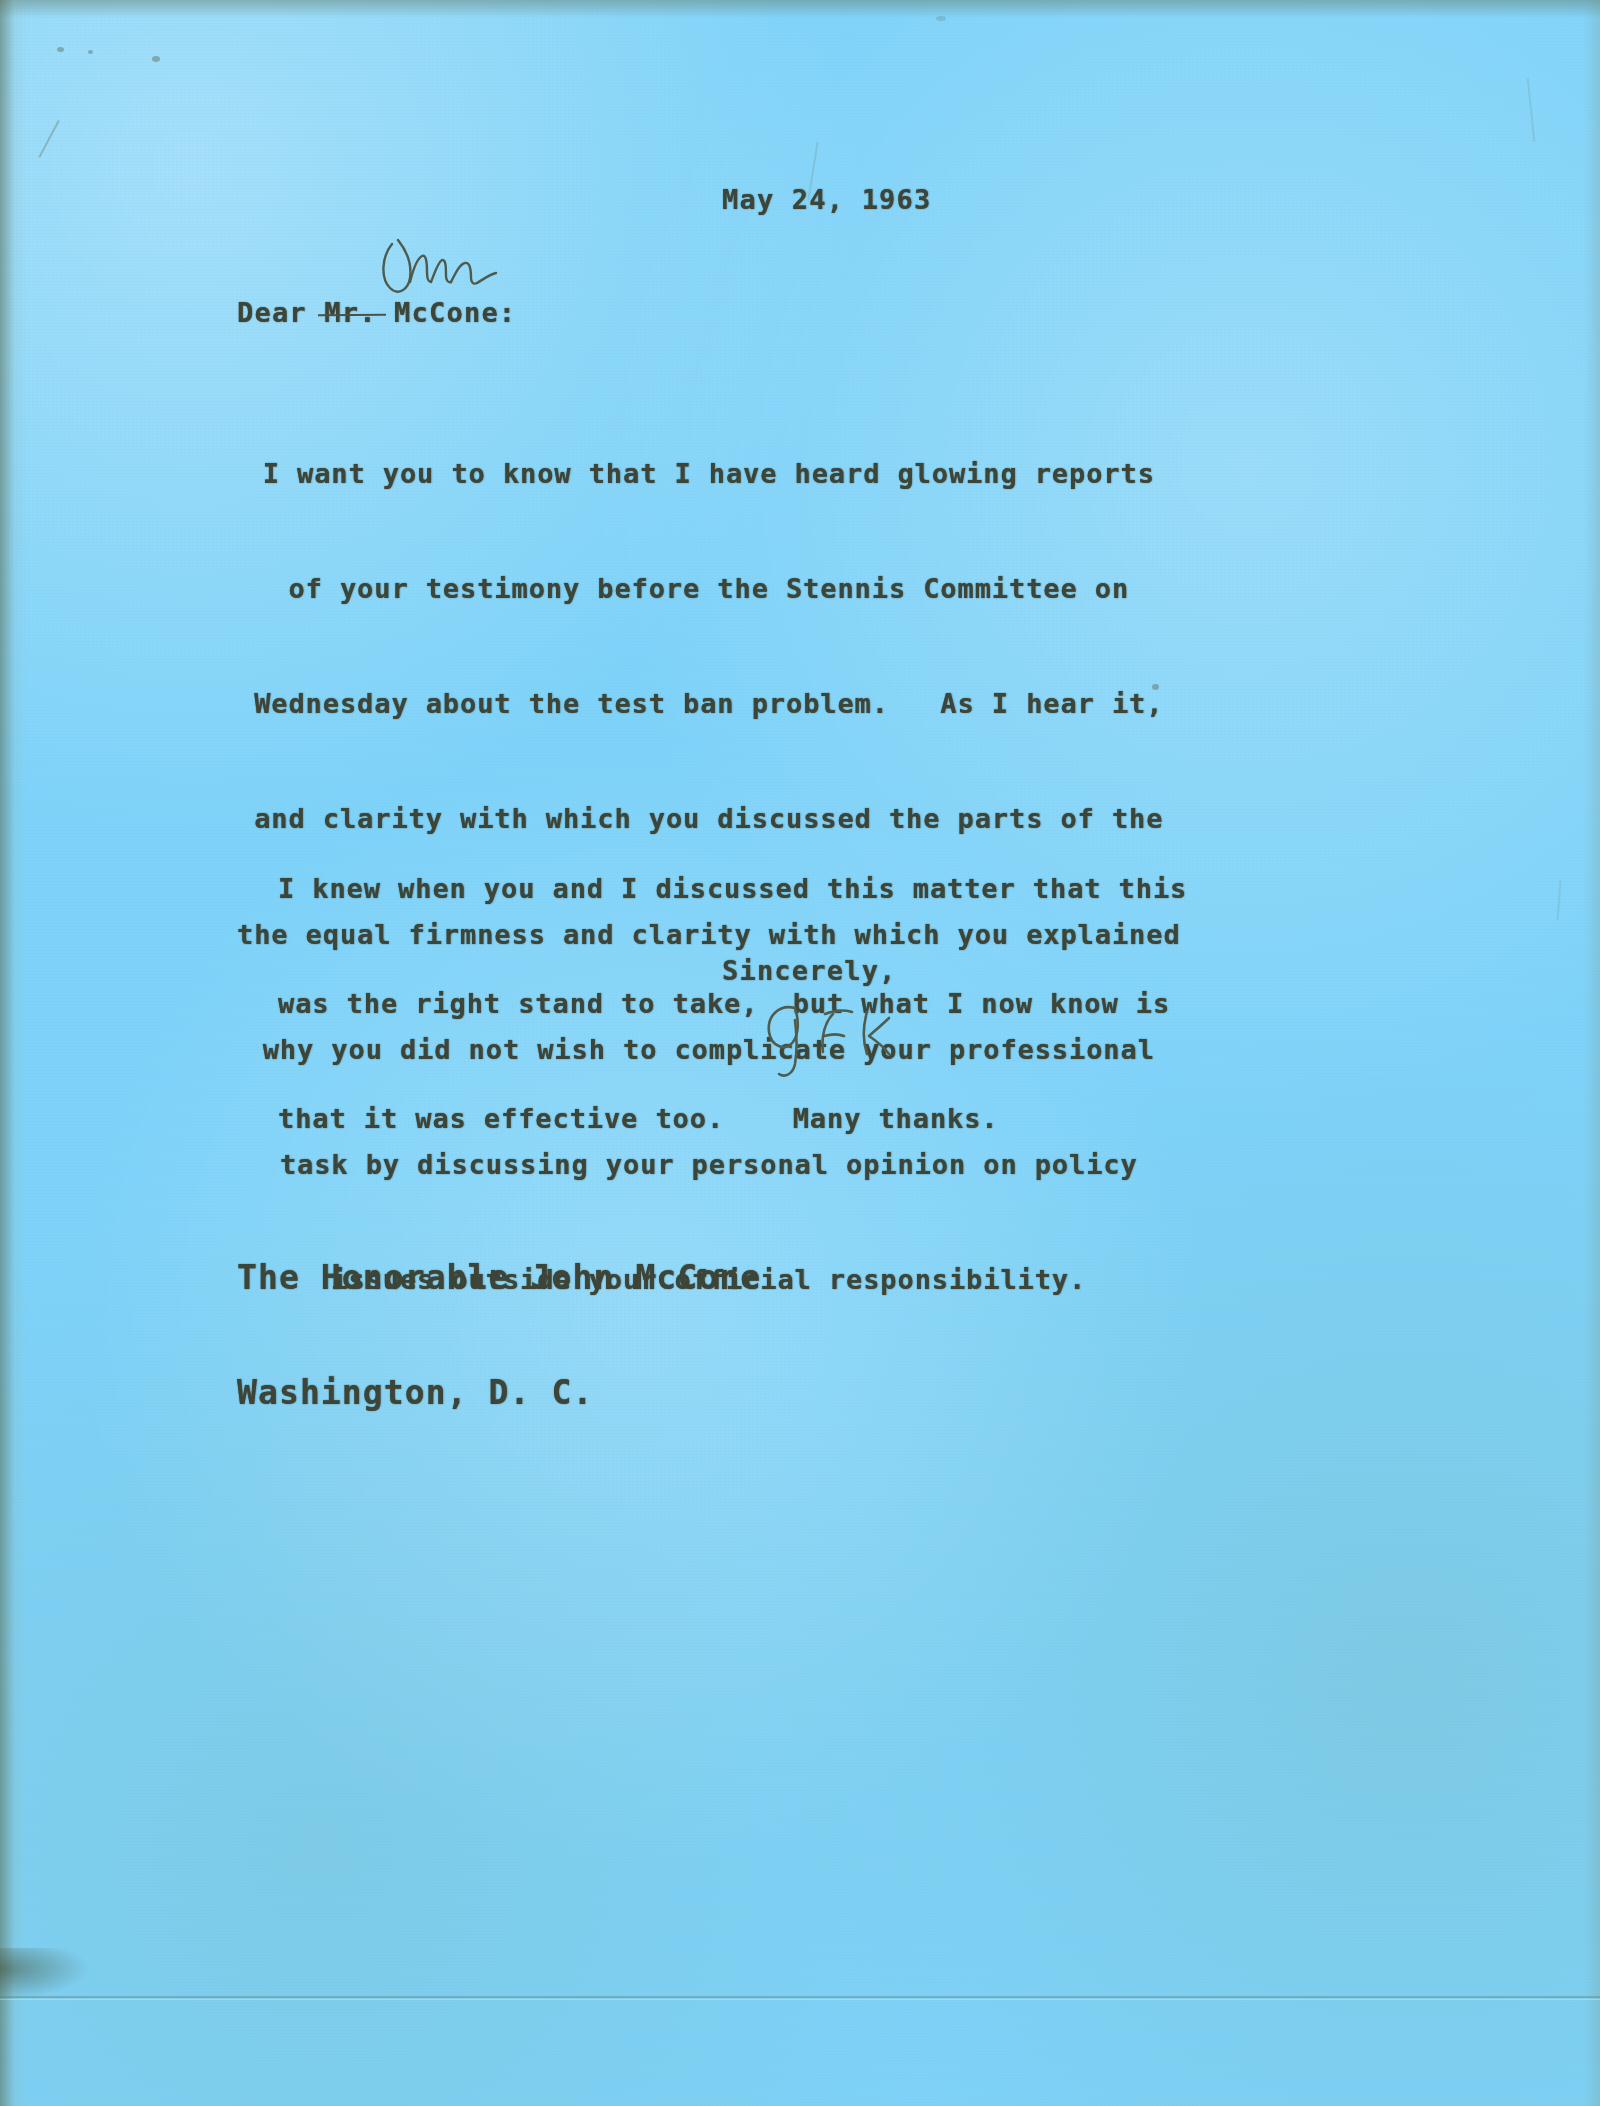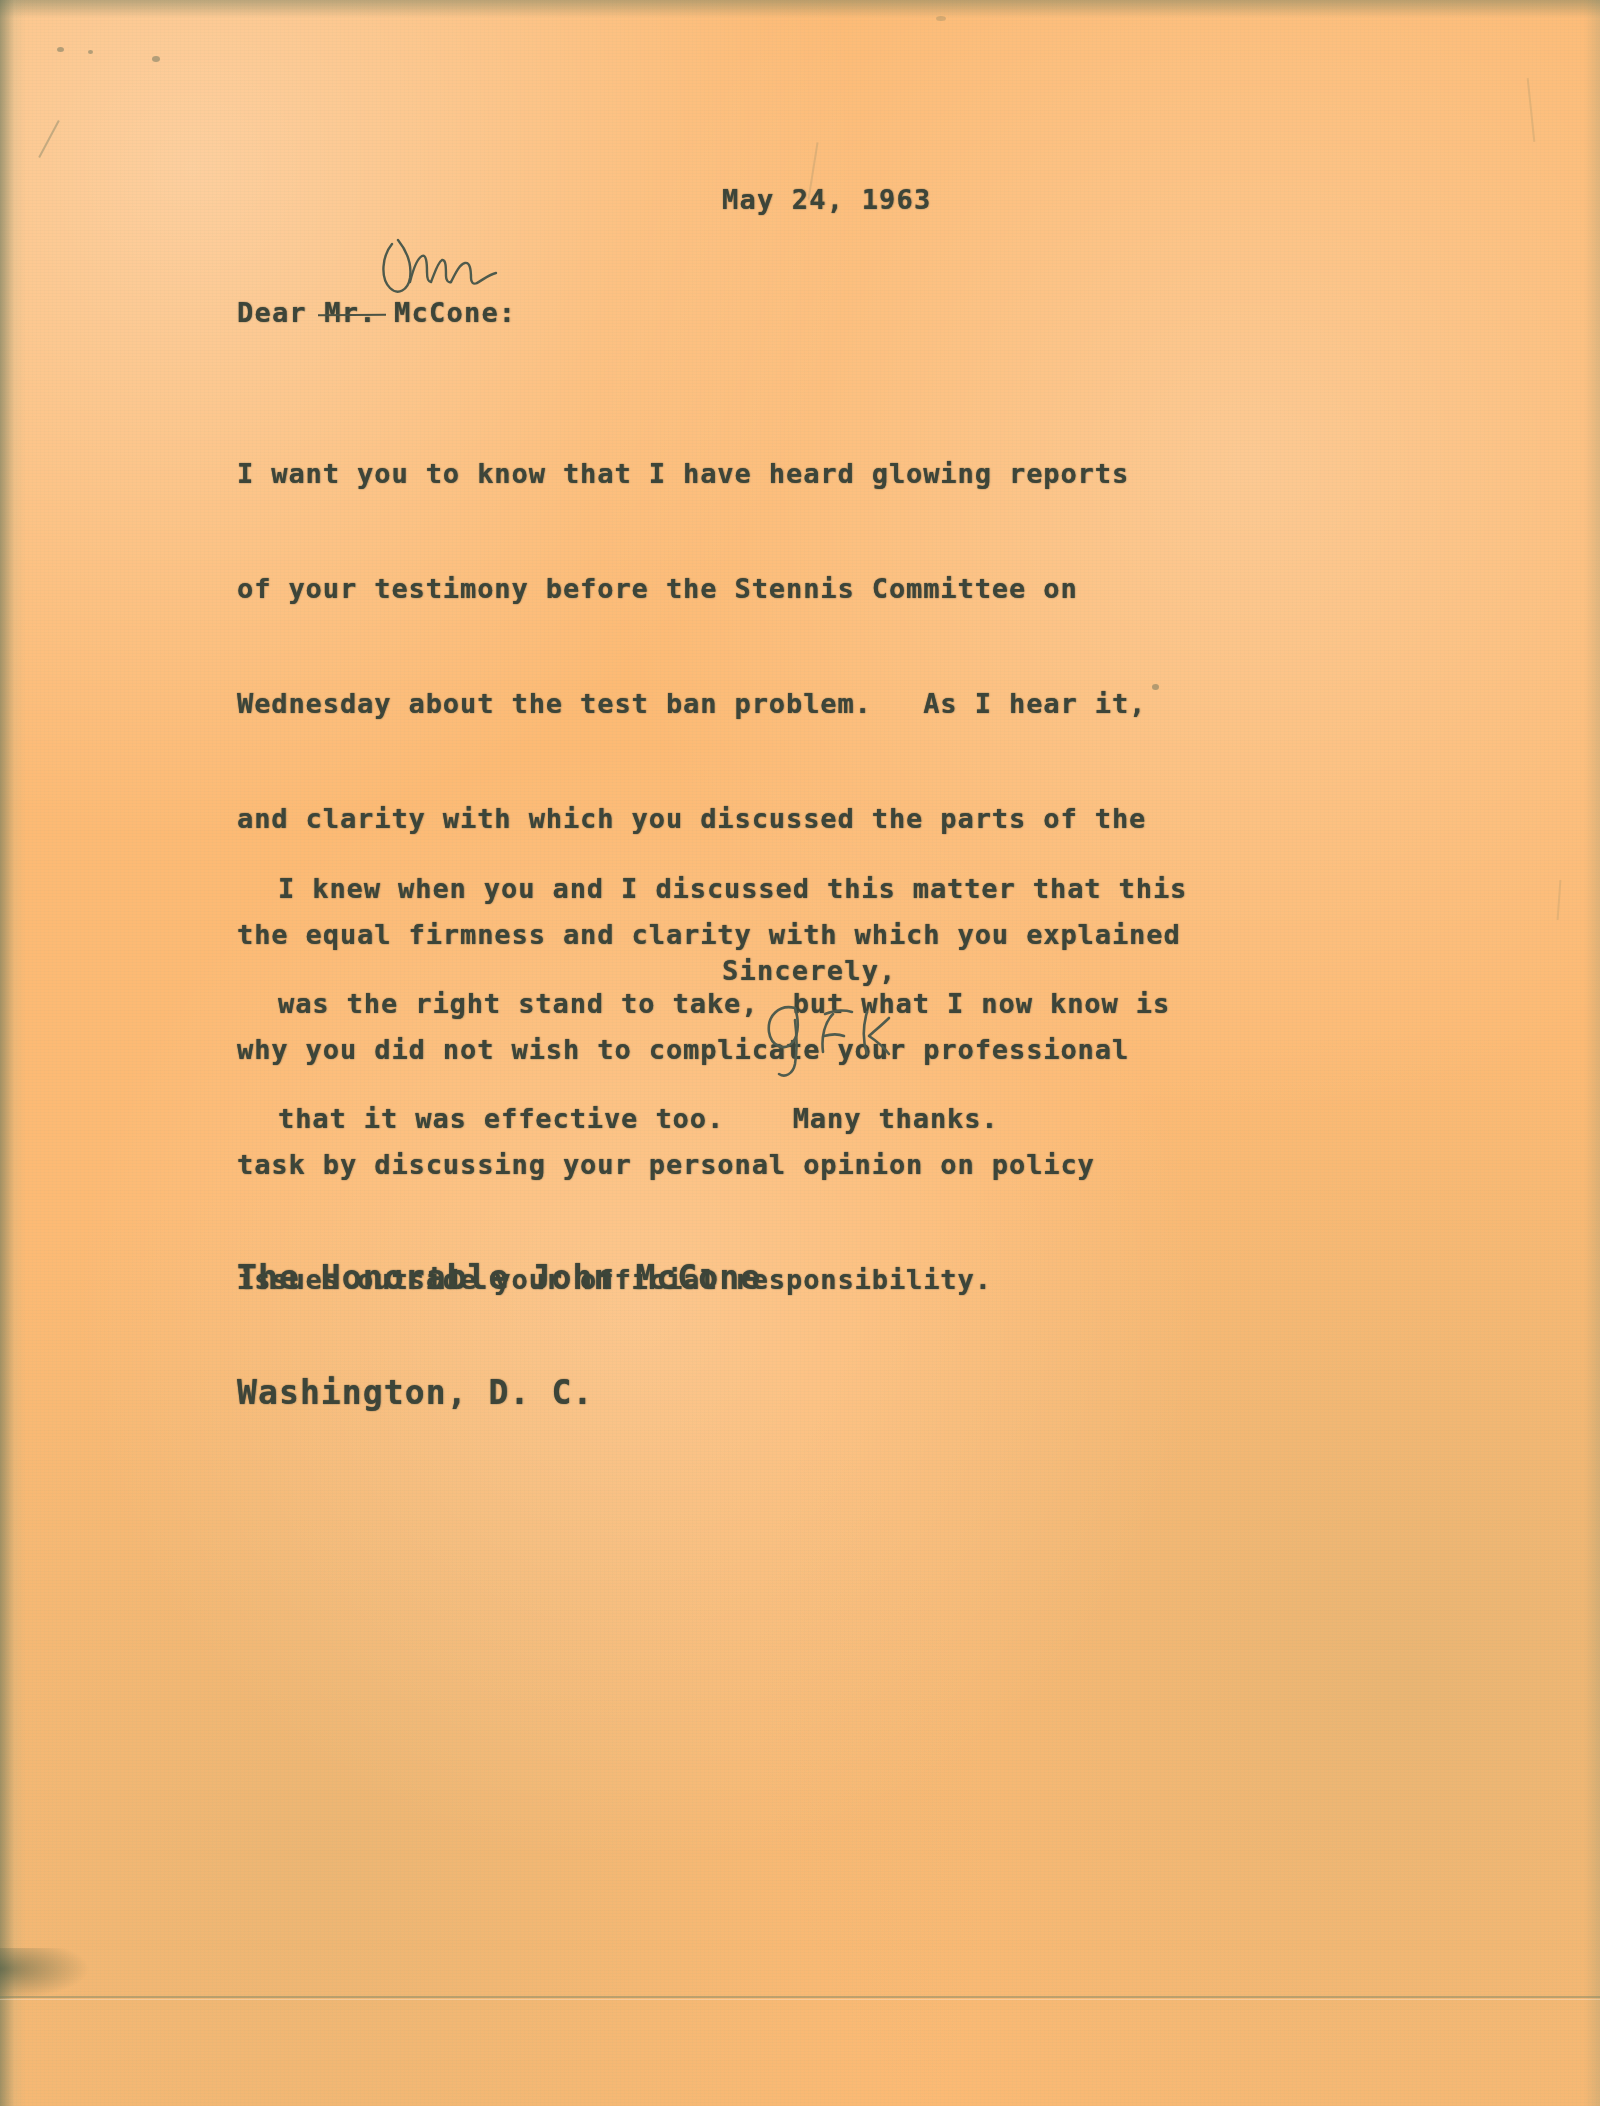"May 24, 1963" #page { background: #fdba74 -> #7dd3fc }
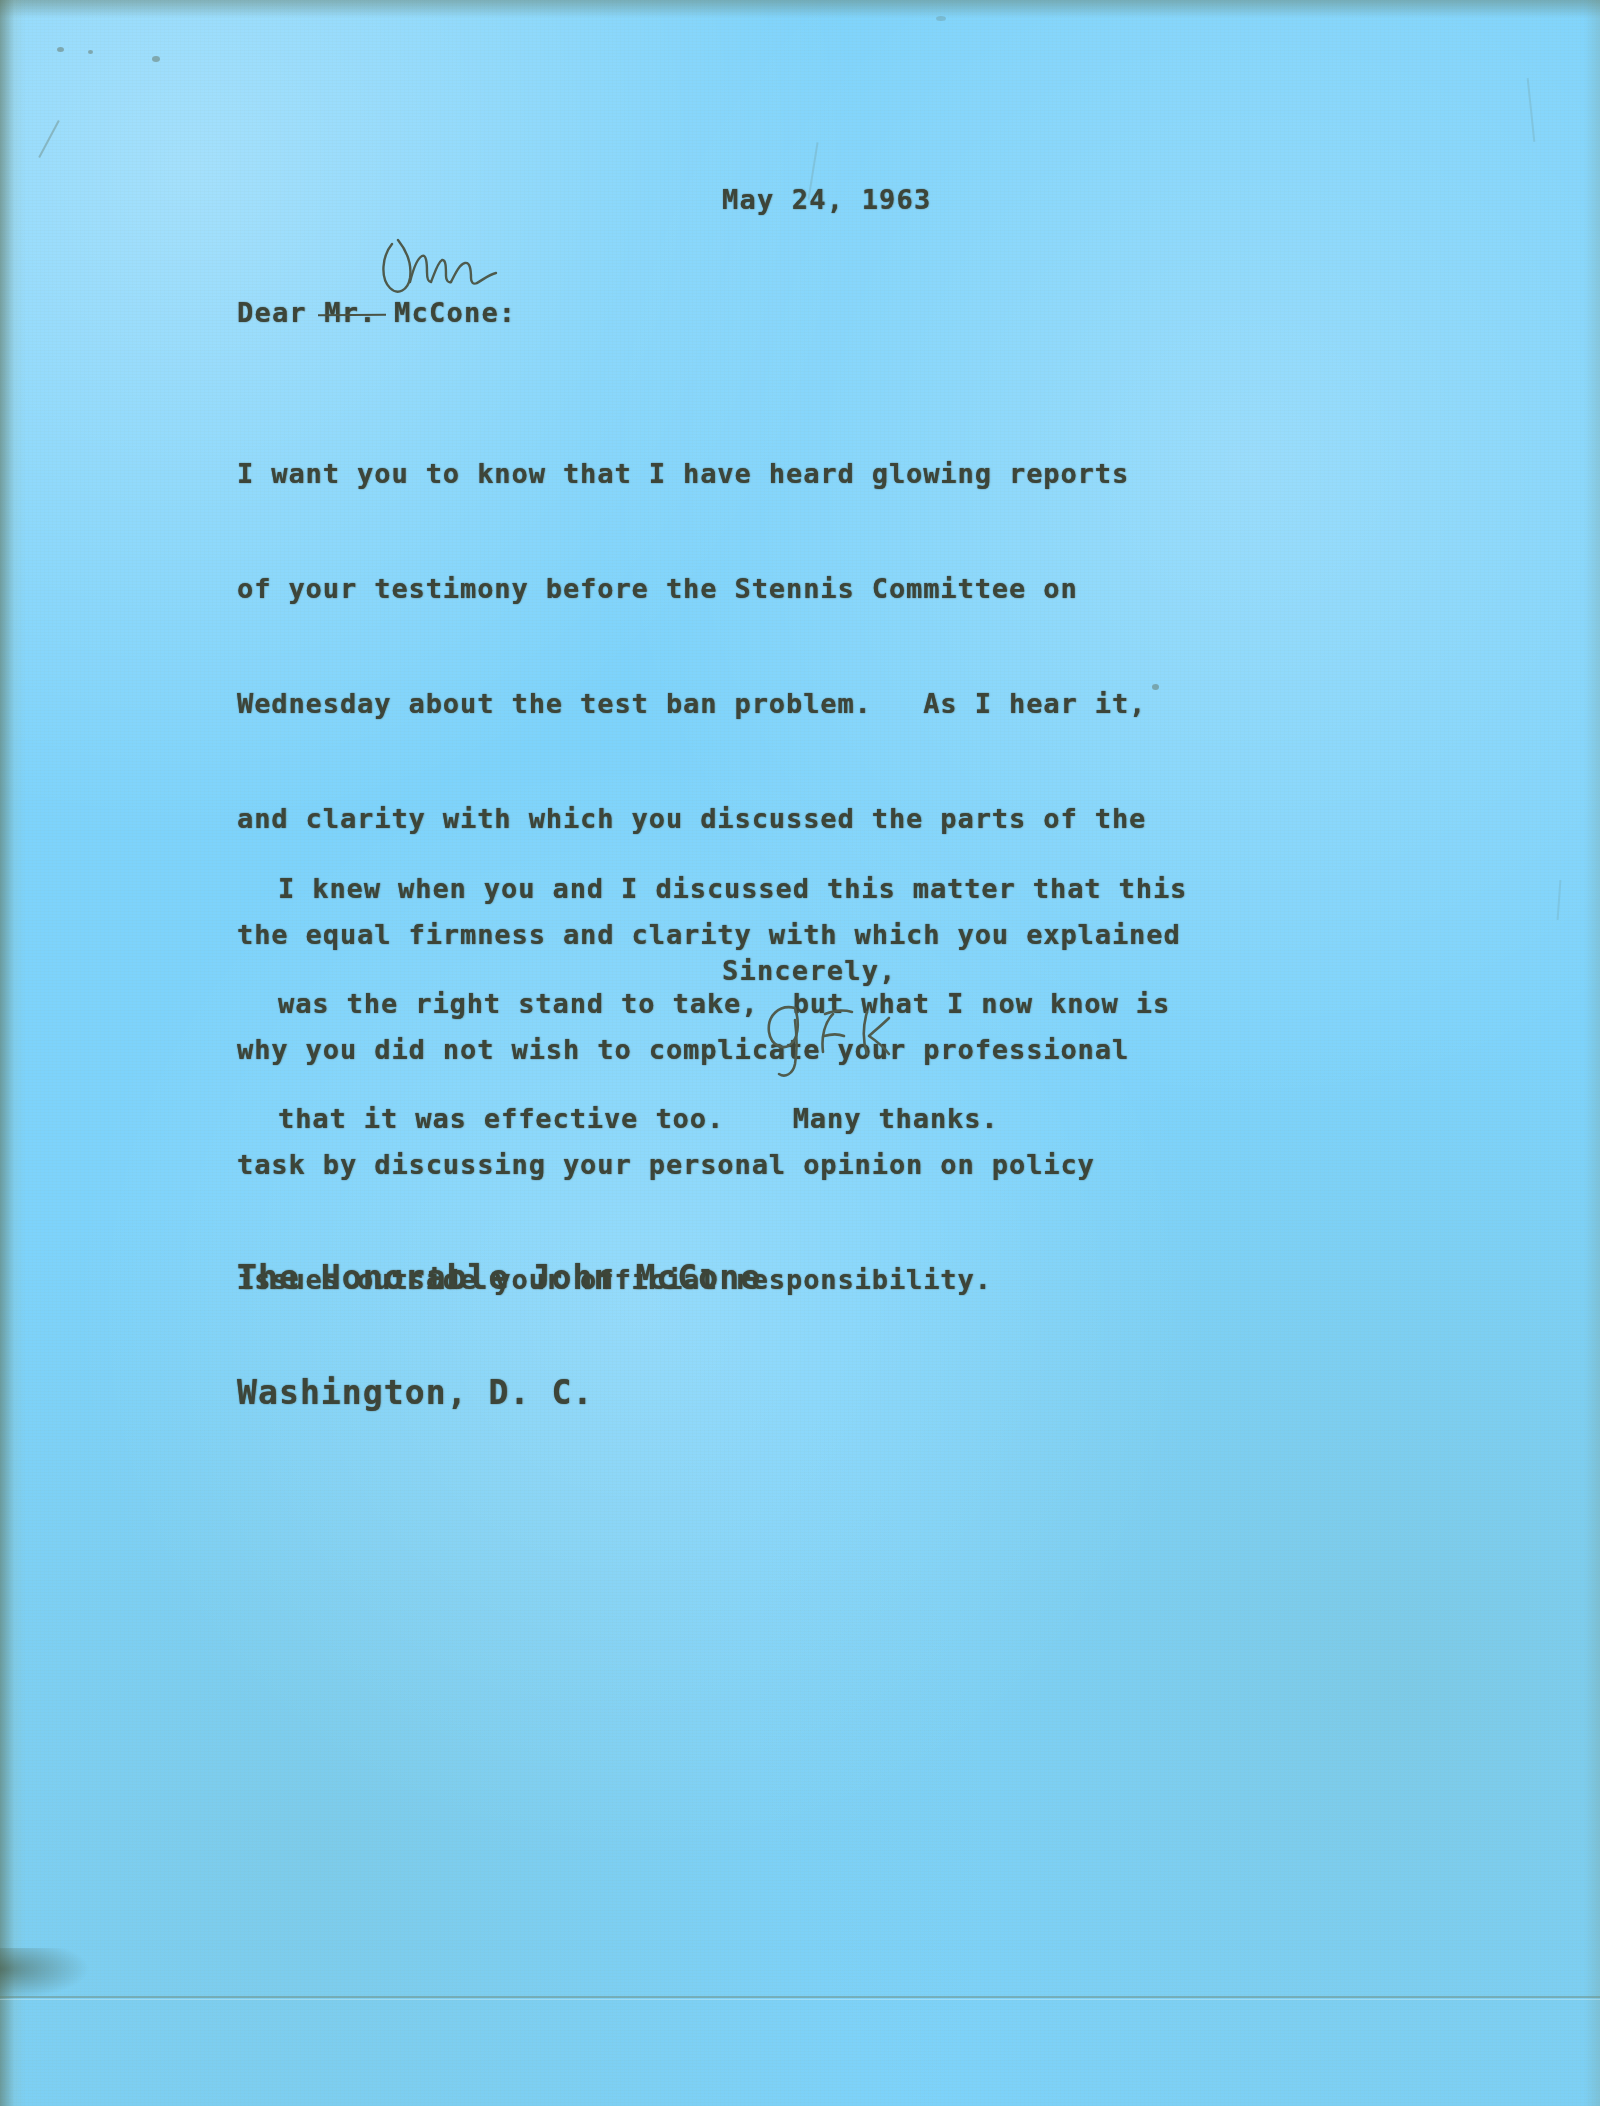"I want you to know" #para1 { text-align: none -> center }
